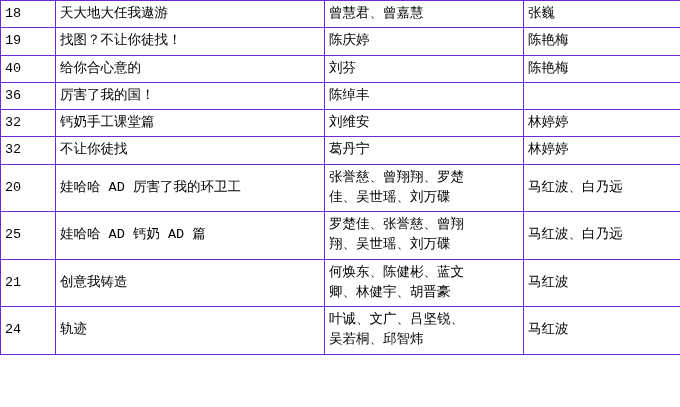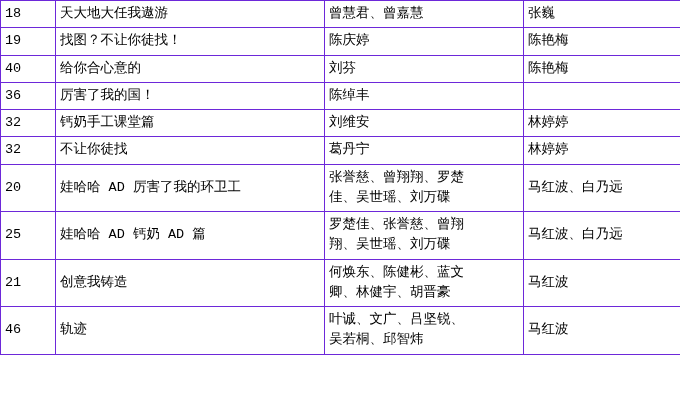"46" td.col-index { text: 46 -> 24 }
